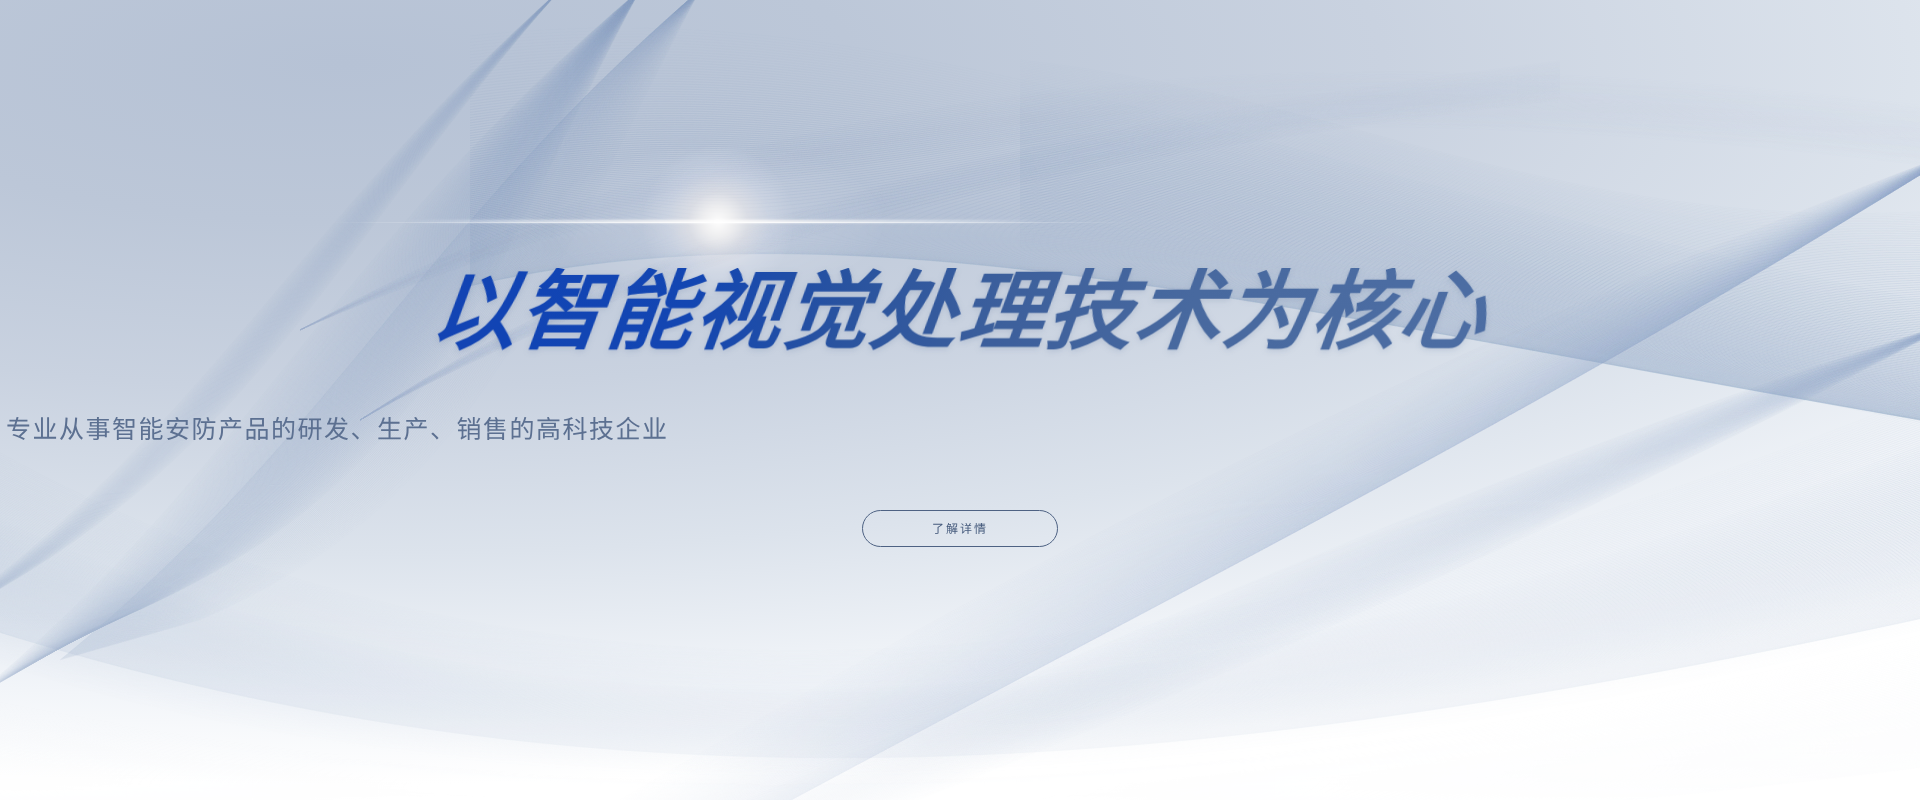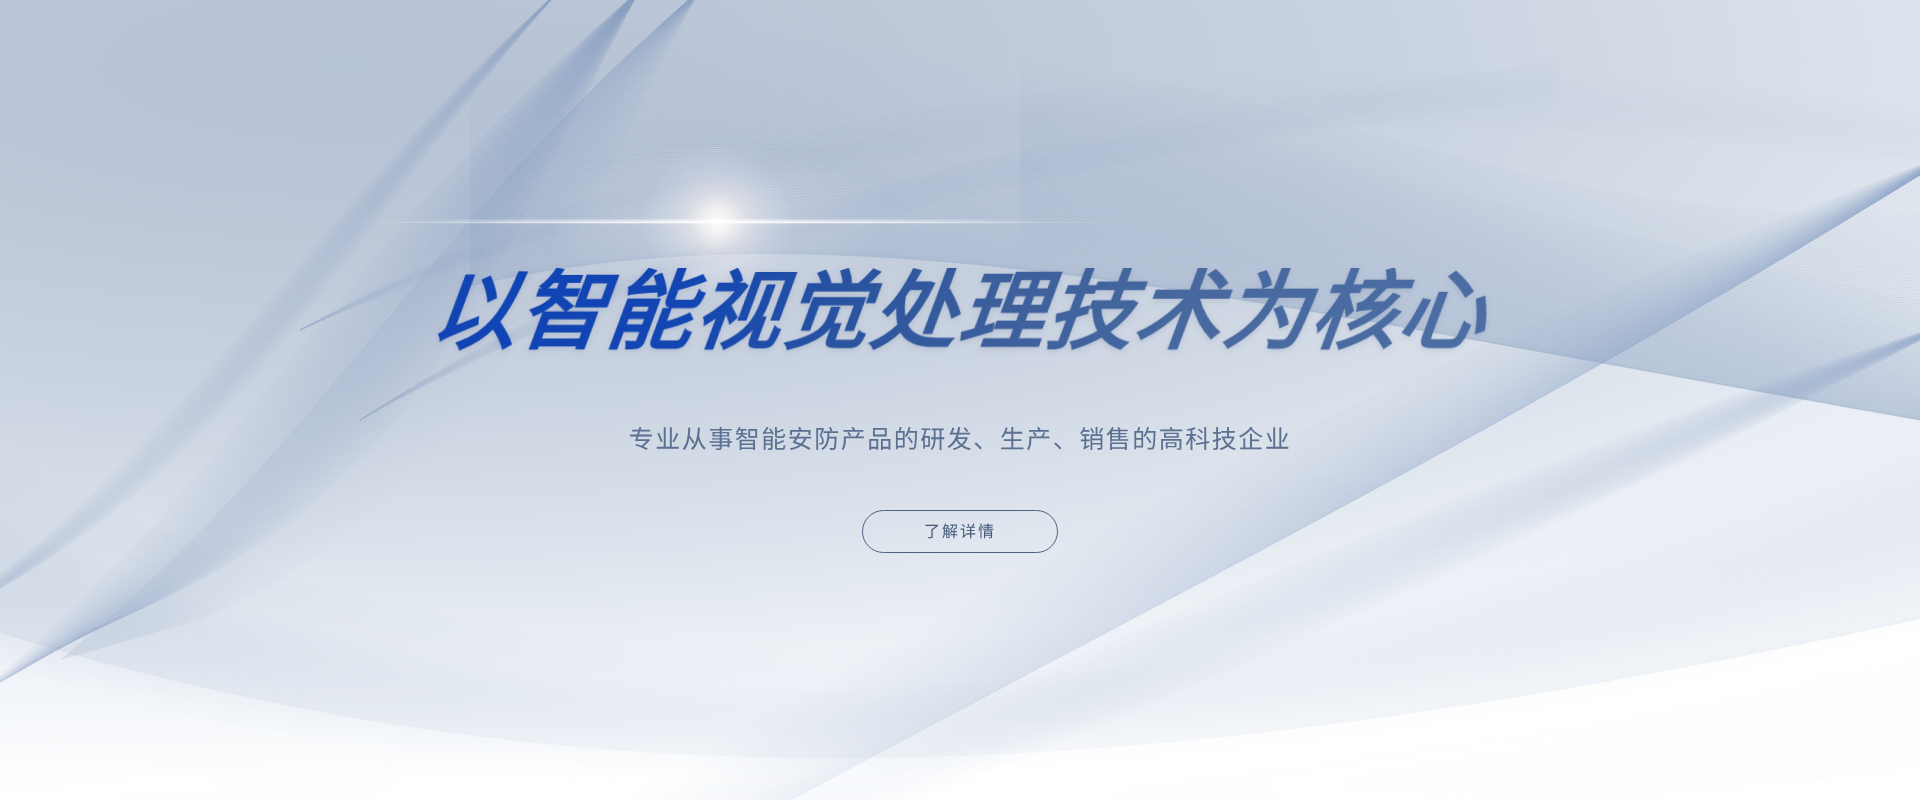"专业从事智能安防产品的研发、生产、销售的高科技企业" .subtitle { margin: 16px -> 6px; text-align: center -> left }
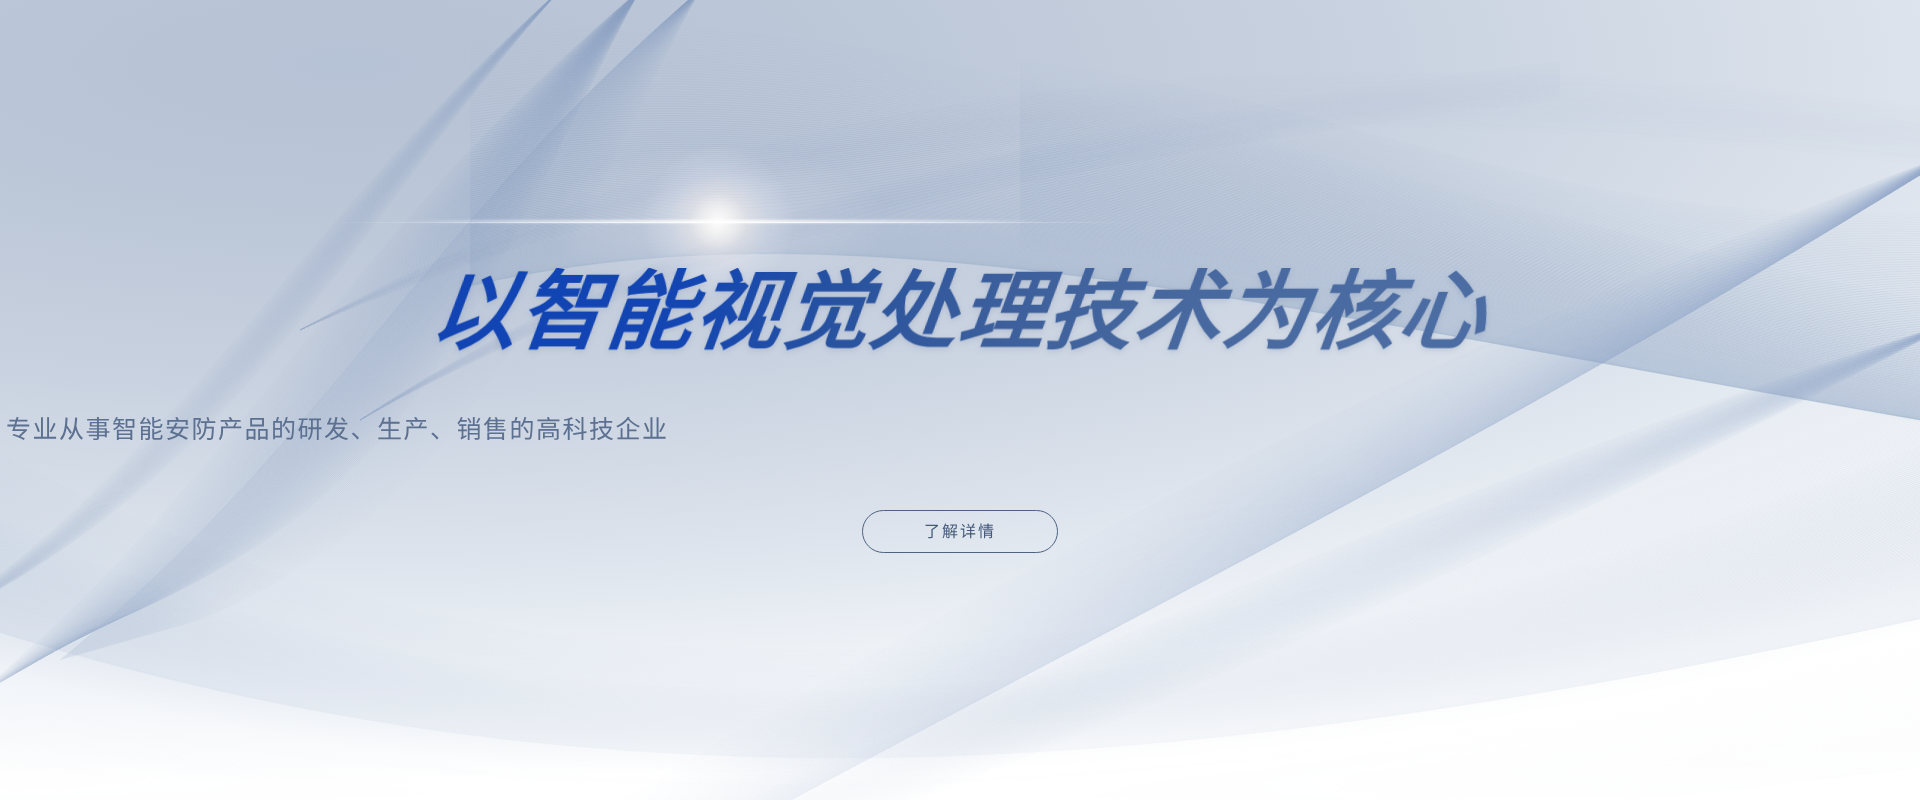"了解详情" .cta { font-size: 16px -> 12px; height: 43px -> 37px }
